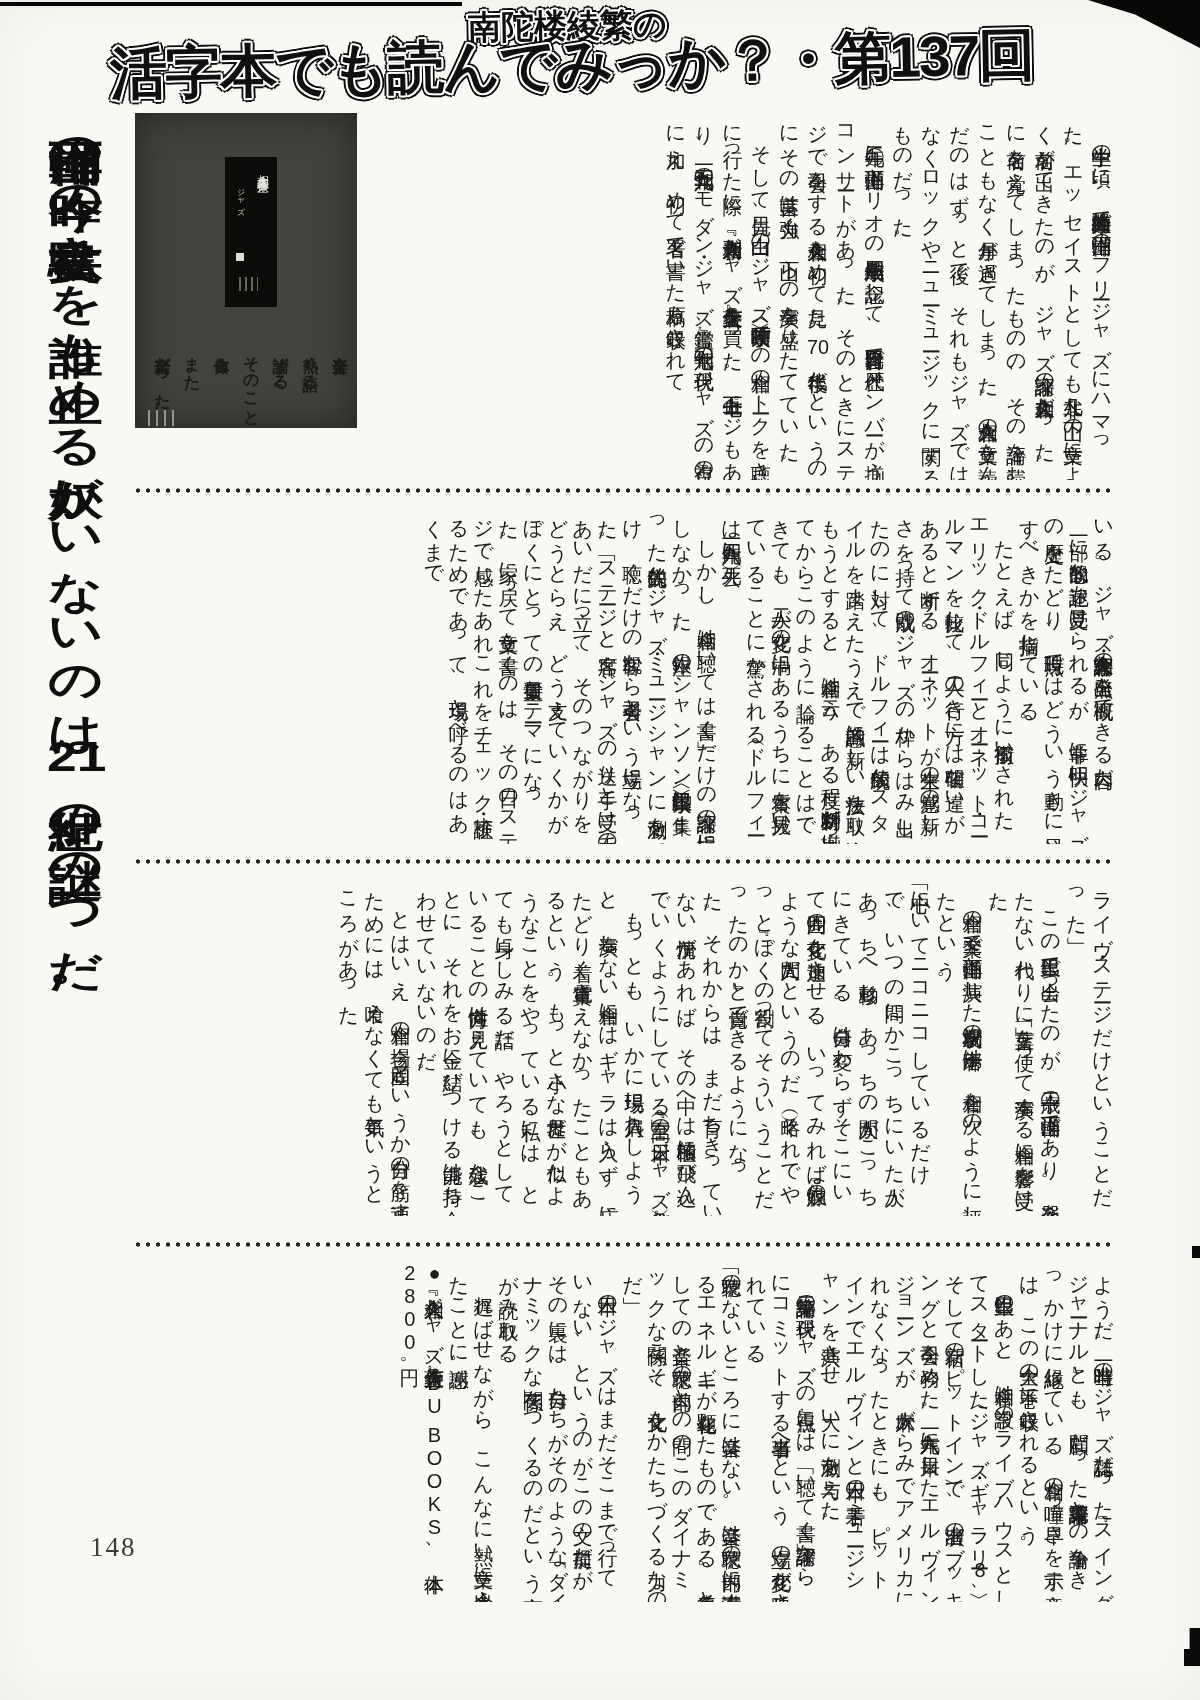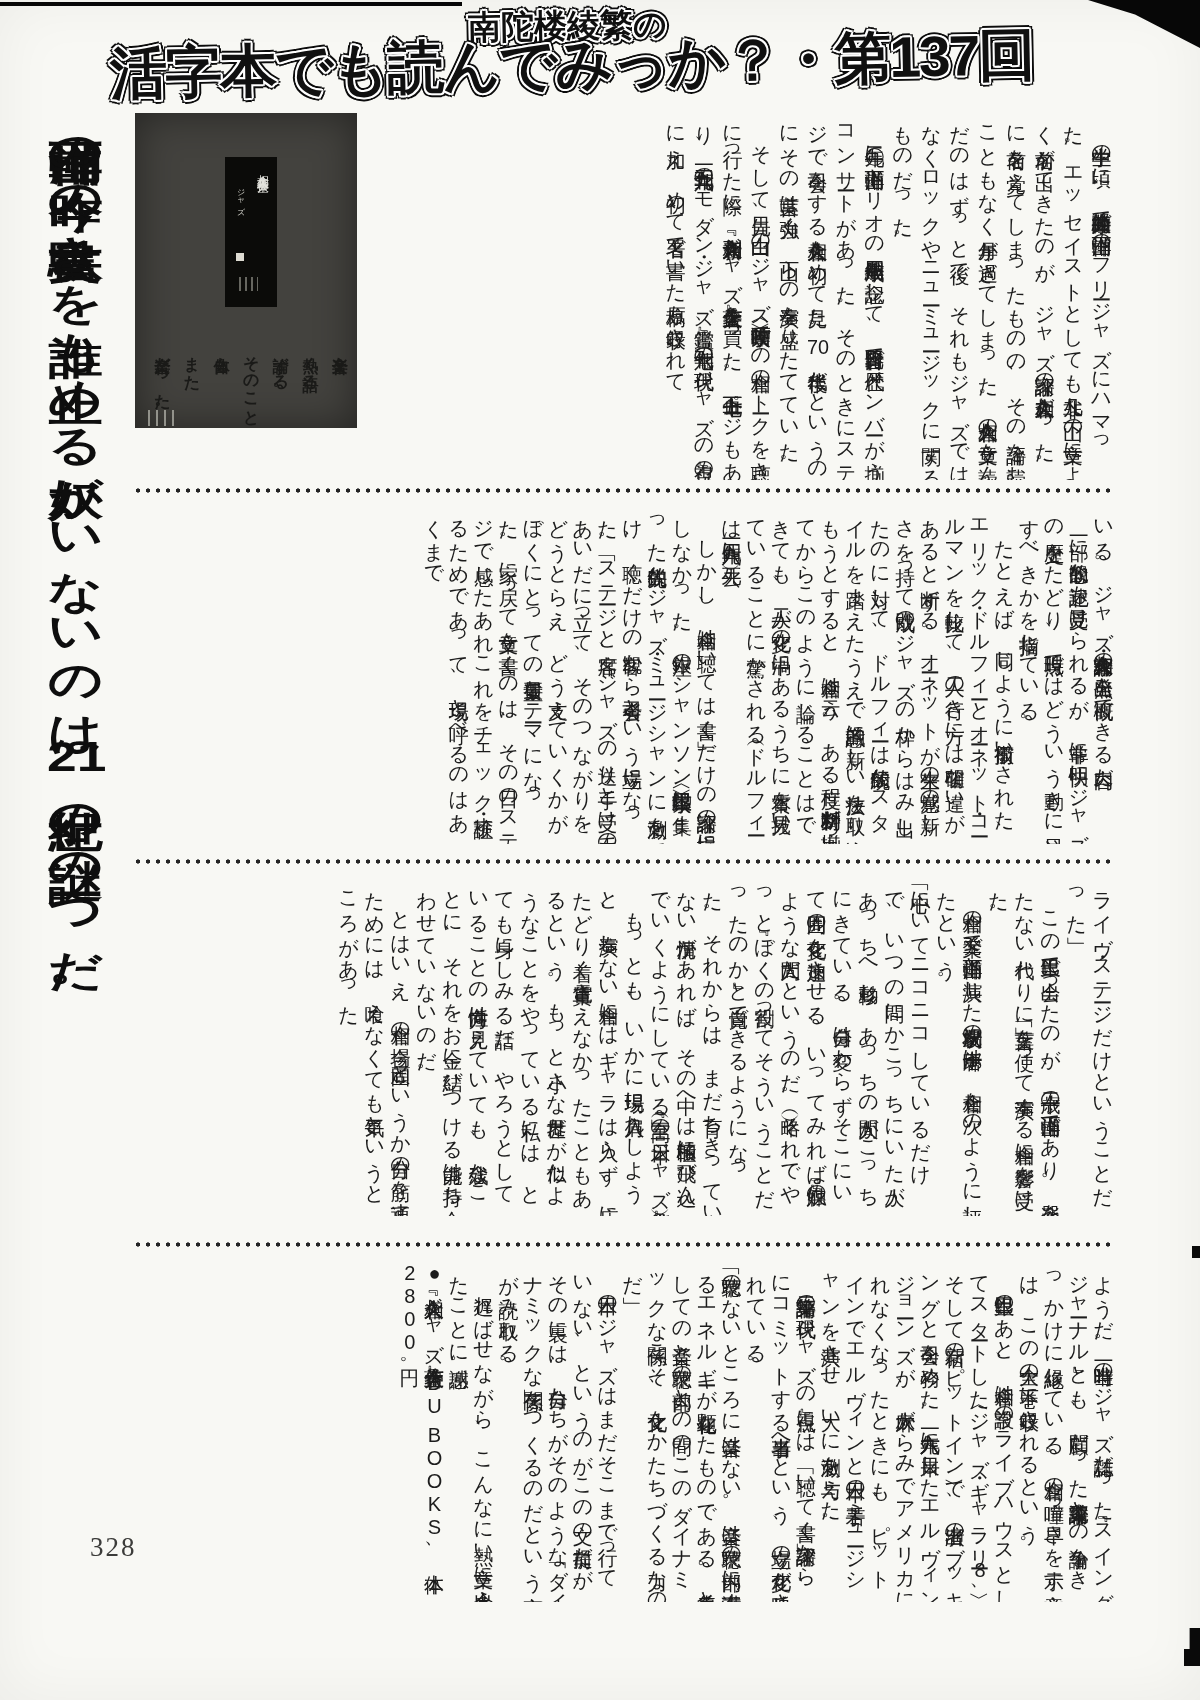"328" div.pagenum { text: 328 -> 148 }
